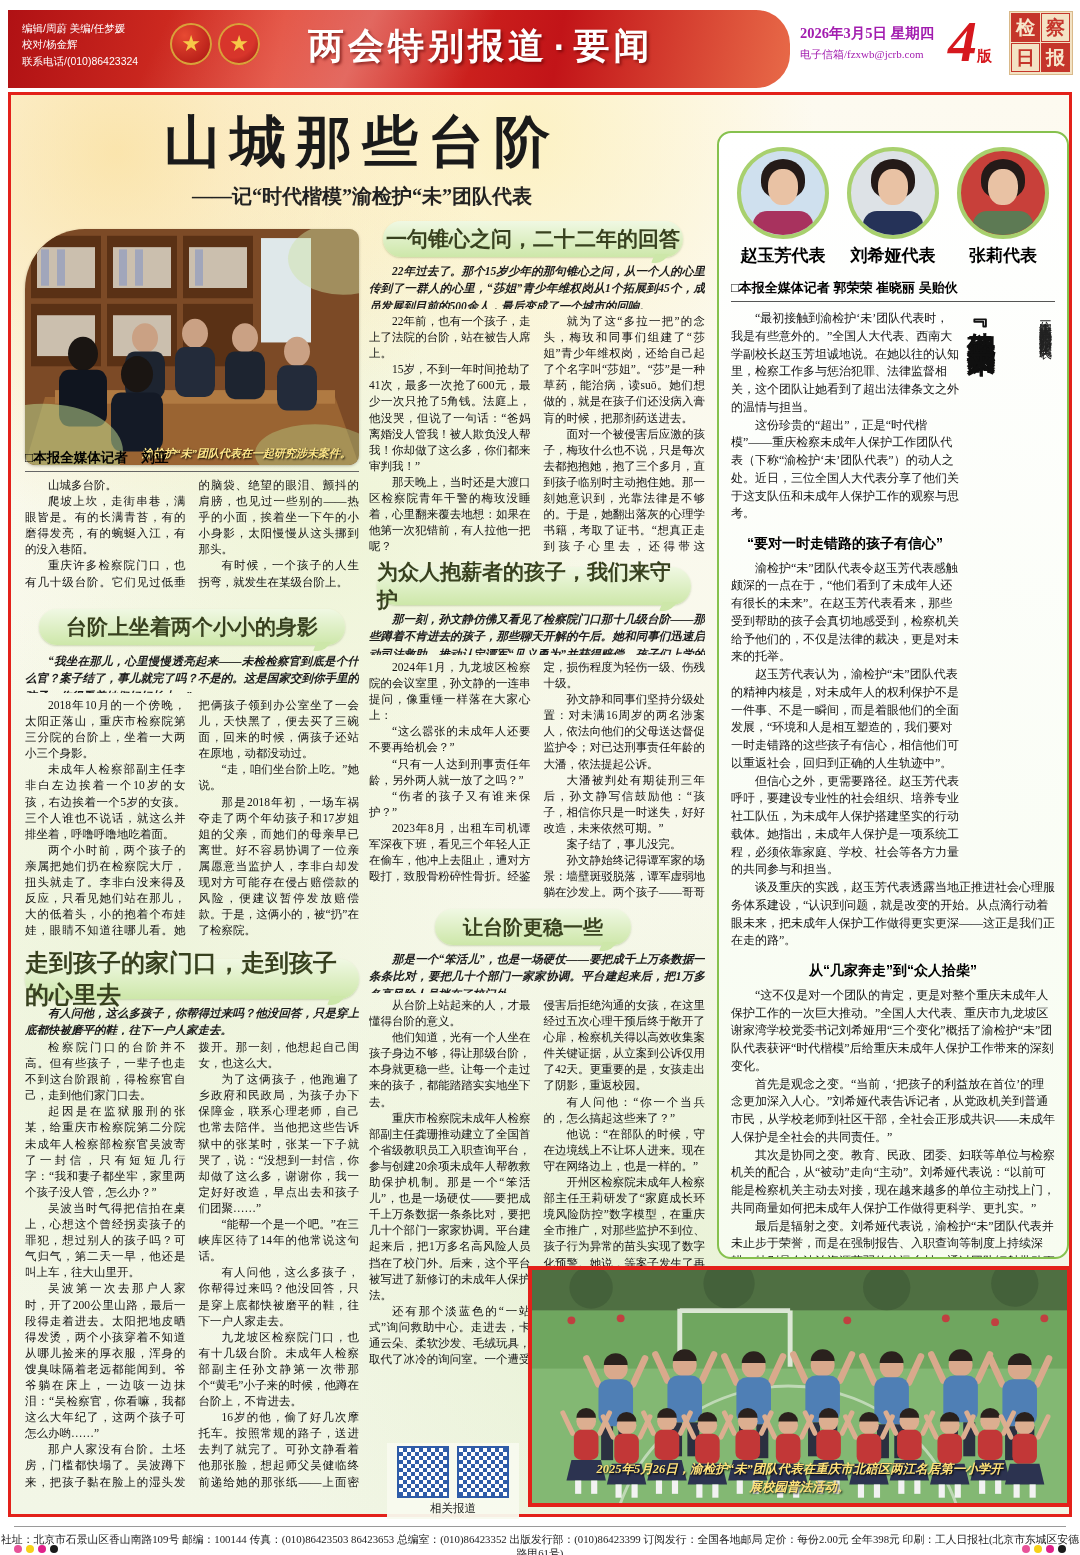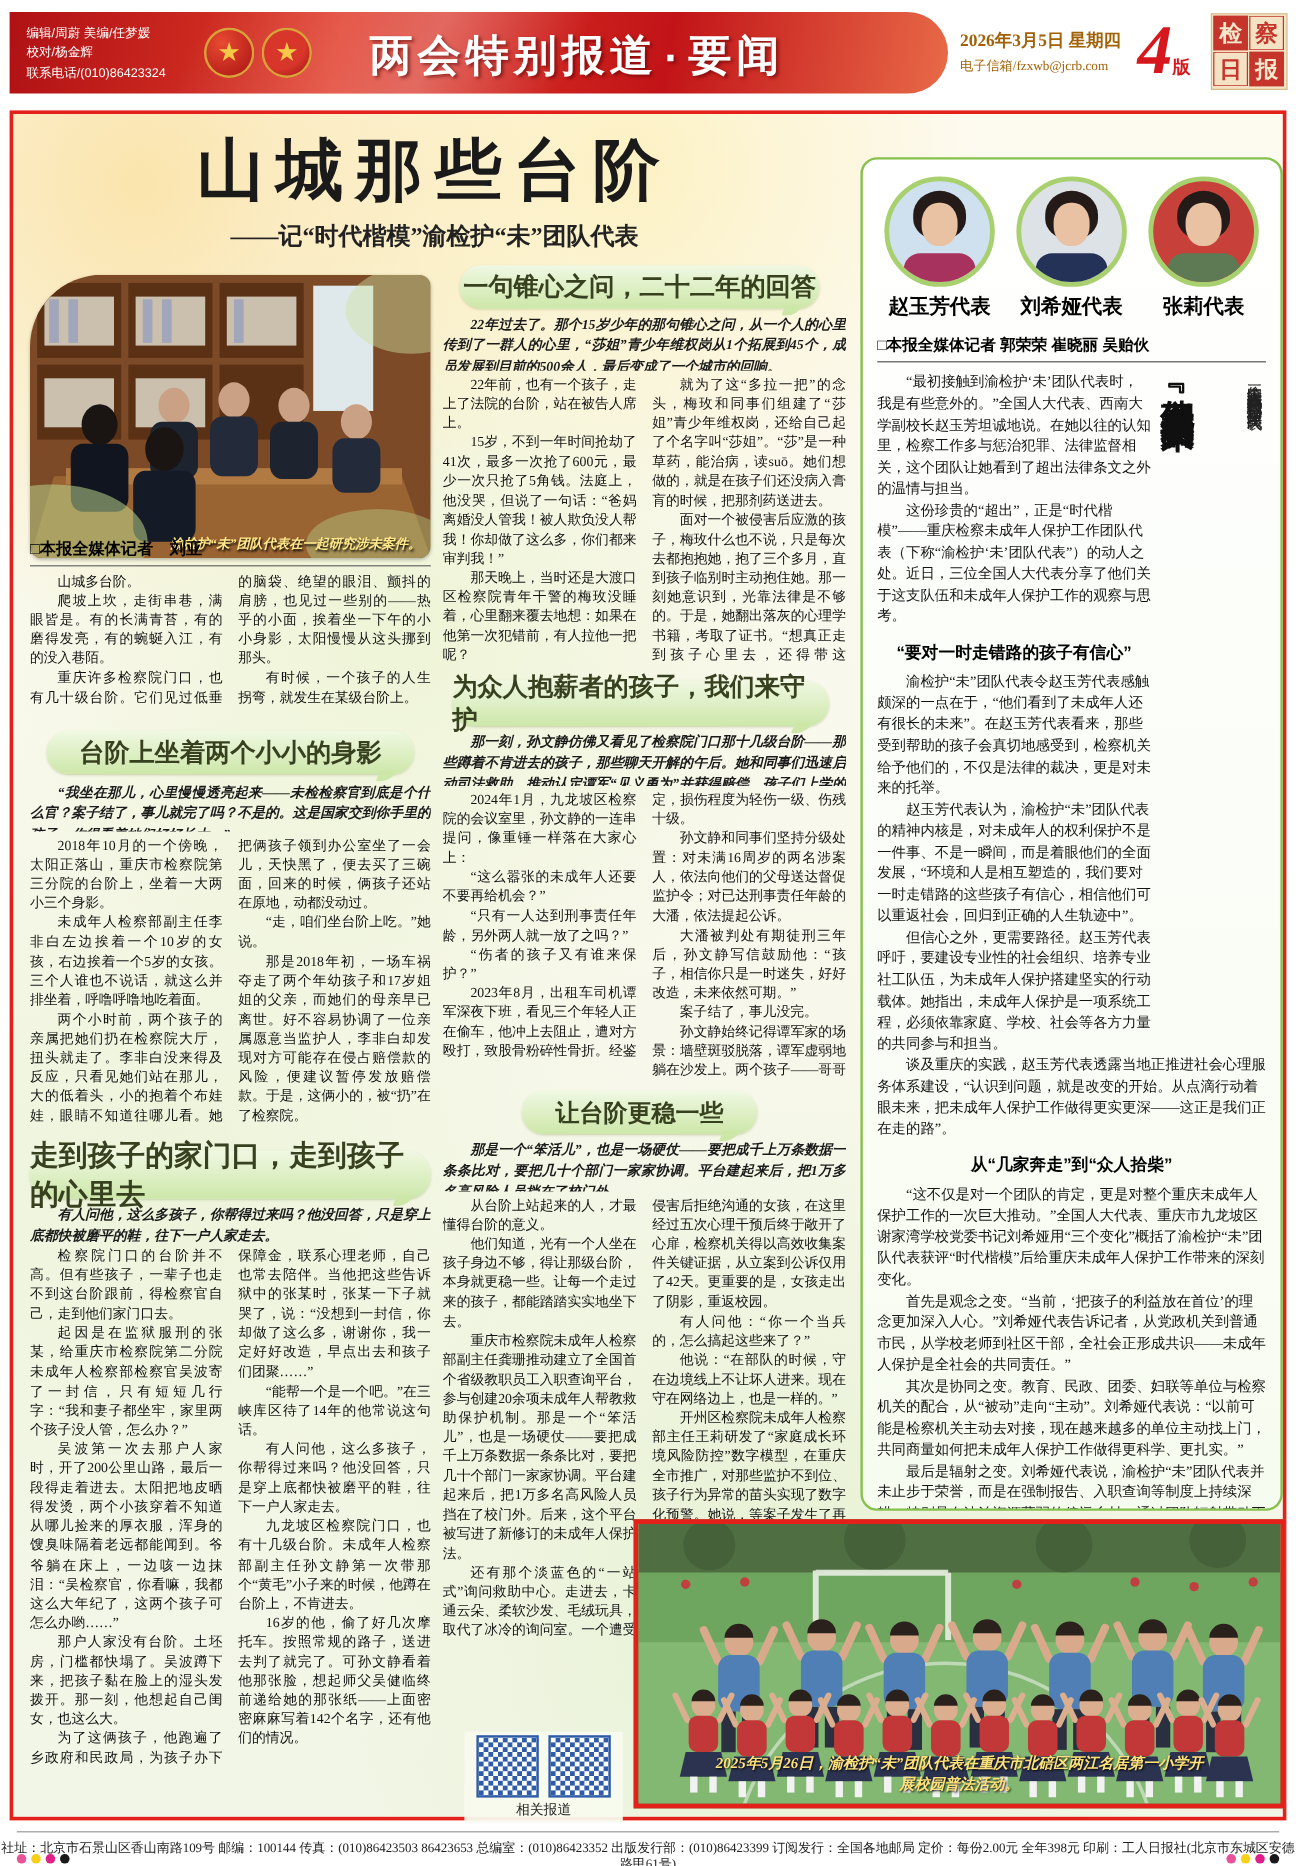"编辑/周蔚 美编/任梦媛" .banner { height: 68px -> 78px }
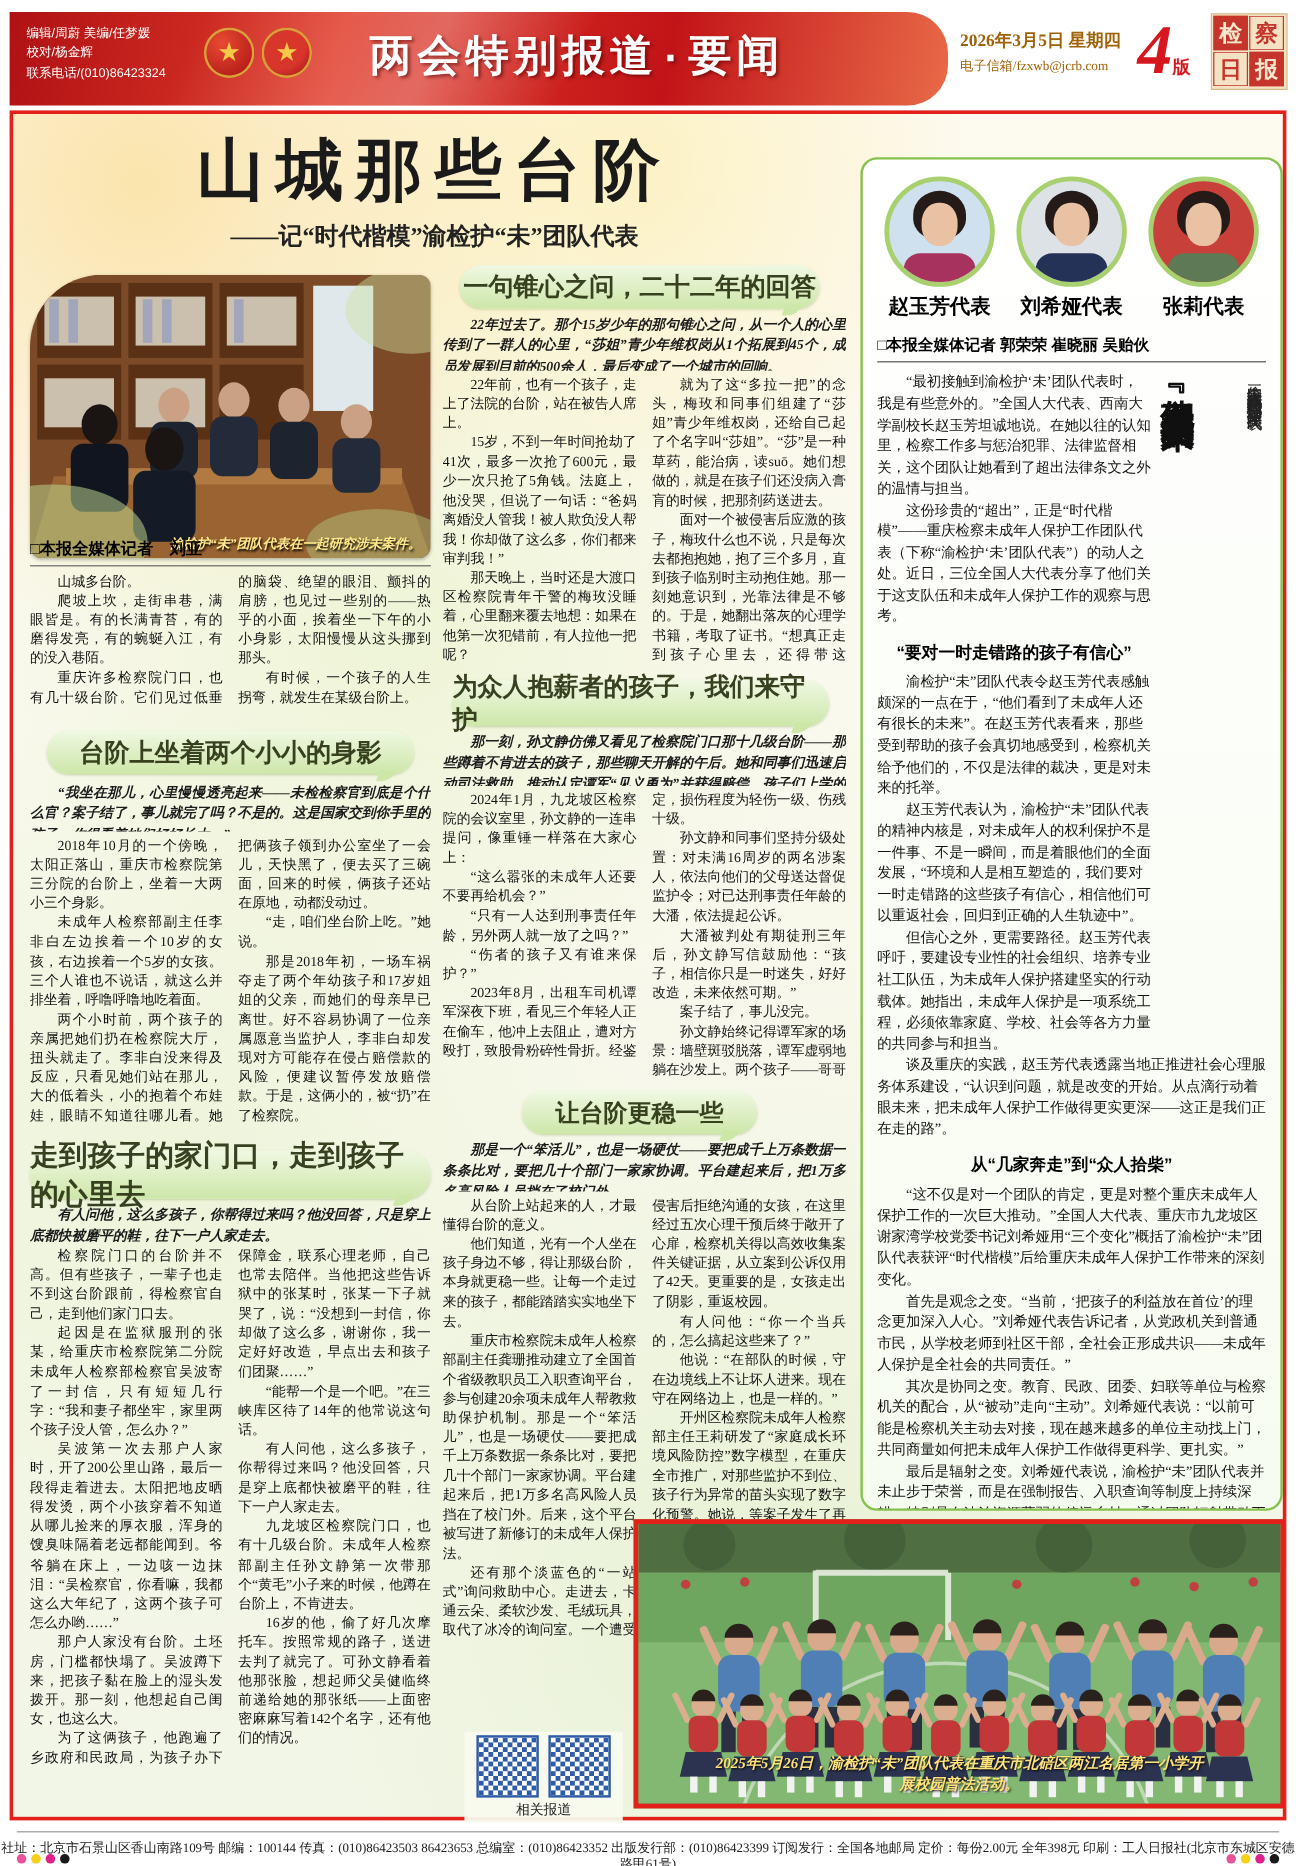"2026年3月5日 星期四" .date-block { color: #a16207 -> #a21caf }
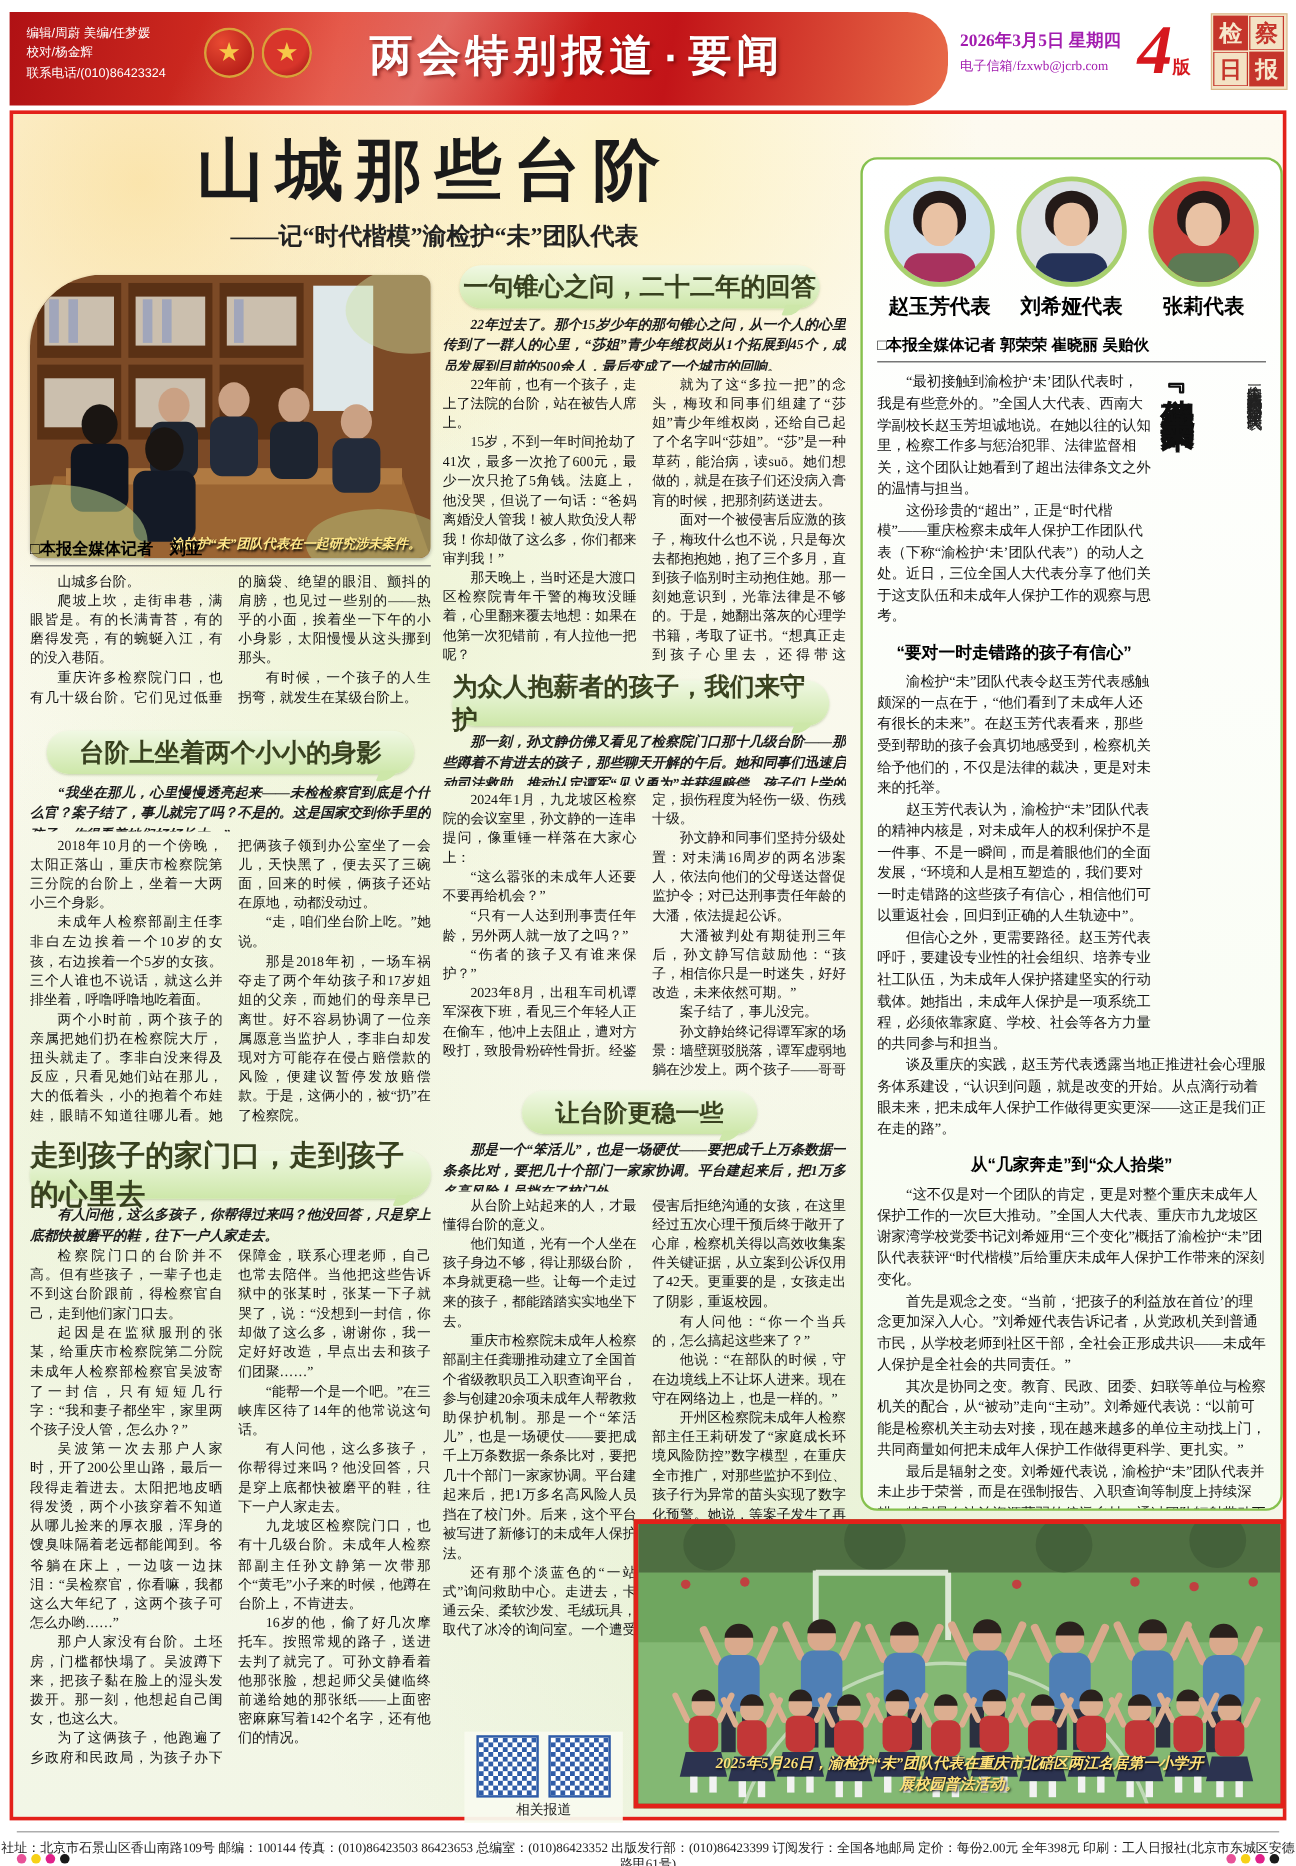"吴波当时气得把信拍在桌上，心想这个曾经拐卖孩子的罪犯，想过别人的孩子吗？可气归气" p.para { html: none -> <p>吴波当时气得把信拍在桌上，心想这个曾经拐卖孩子的罪犯，想过别人的孩子吗？可气归气，第二天一早，他还是叫上车，往大山里开。</p> }
